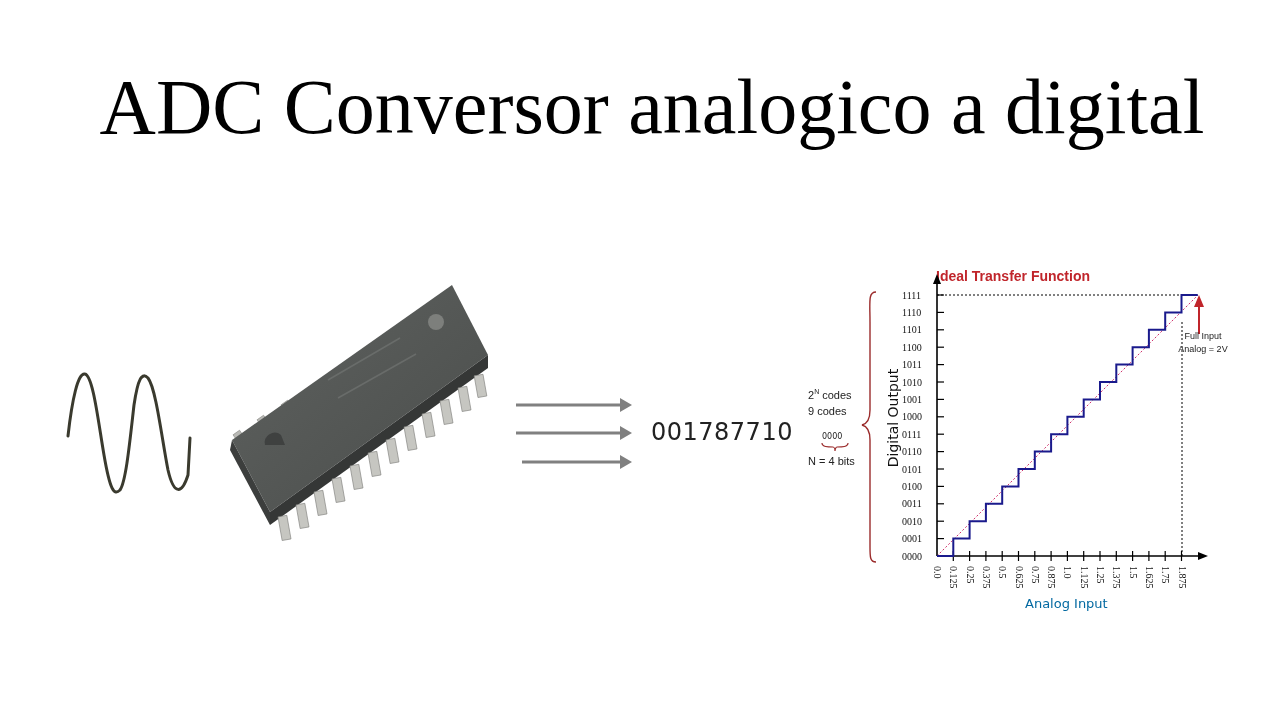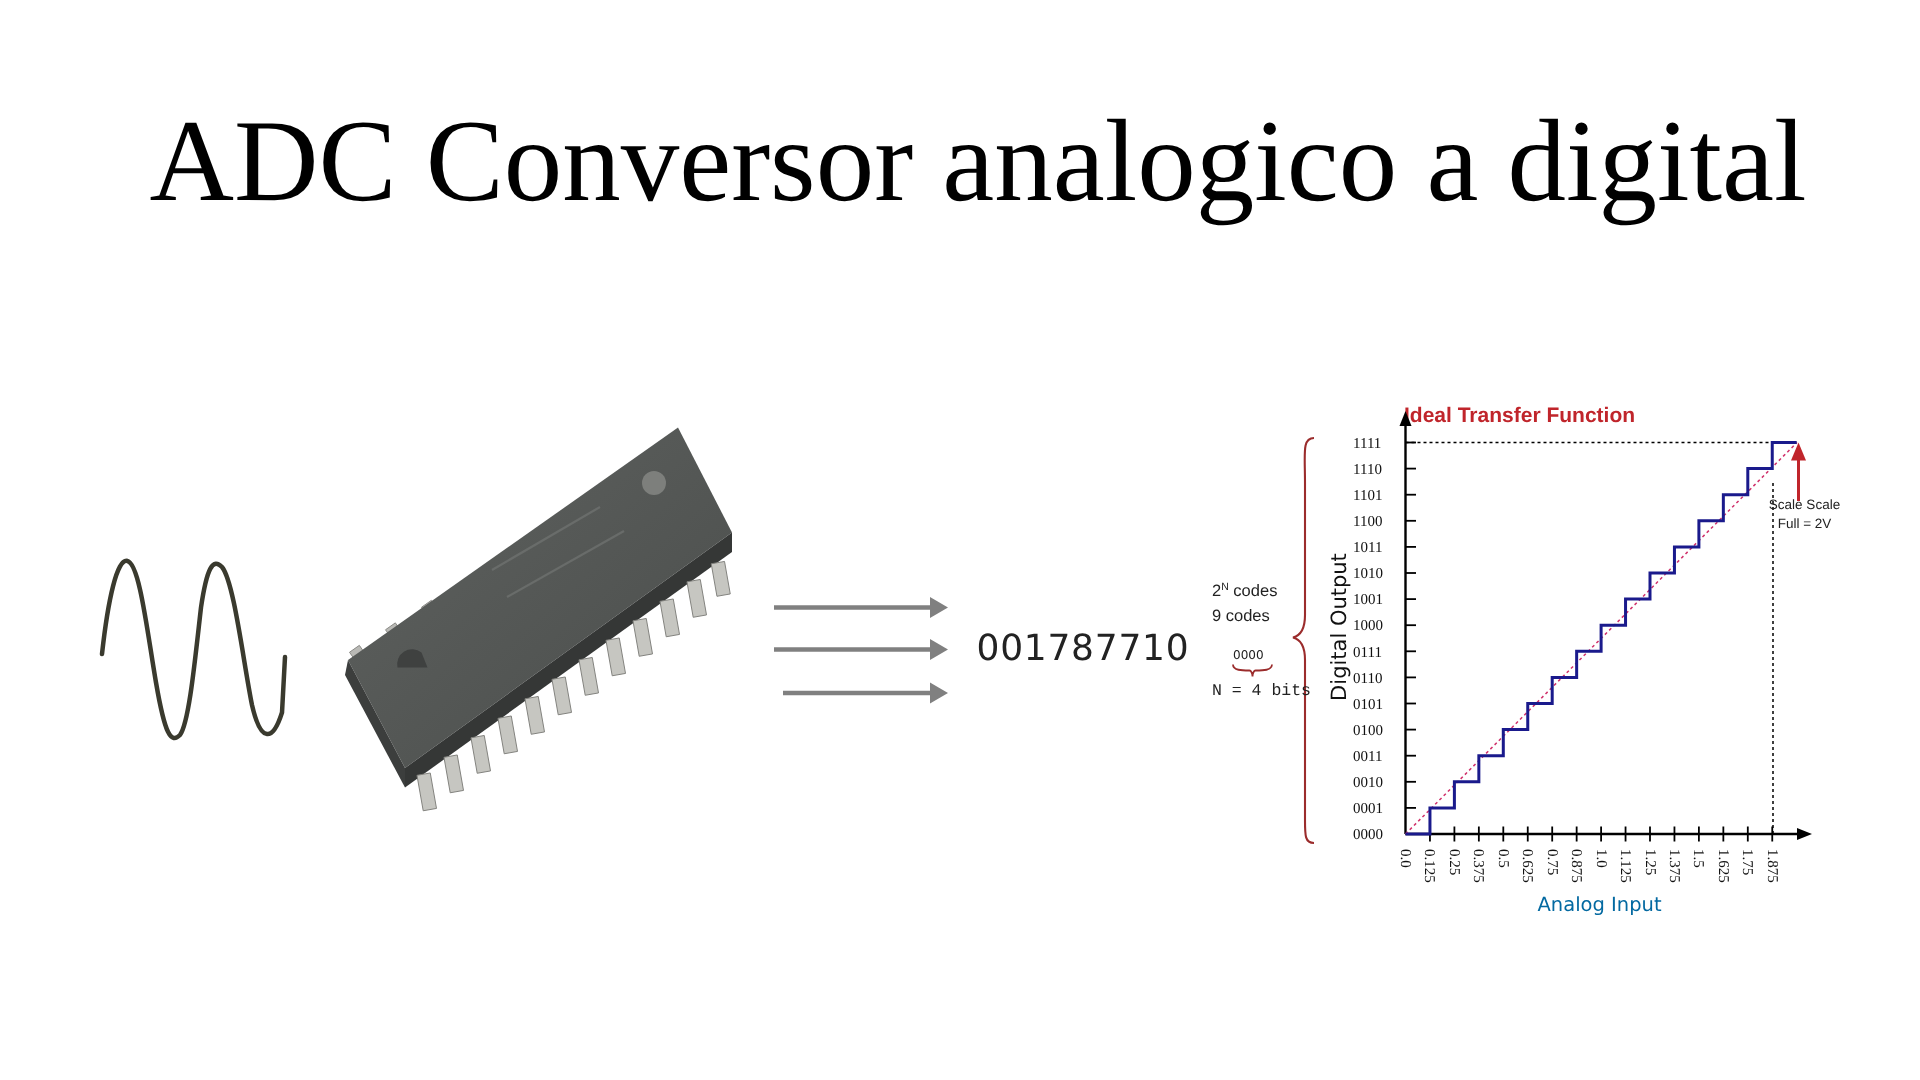"Scale Scale" div { text: Scale Scale -> Full Input }
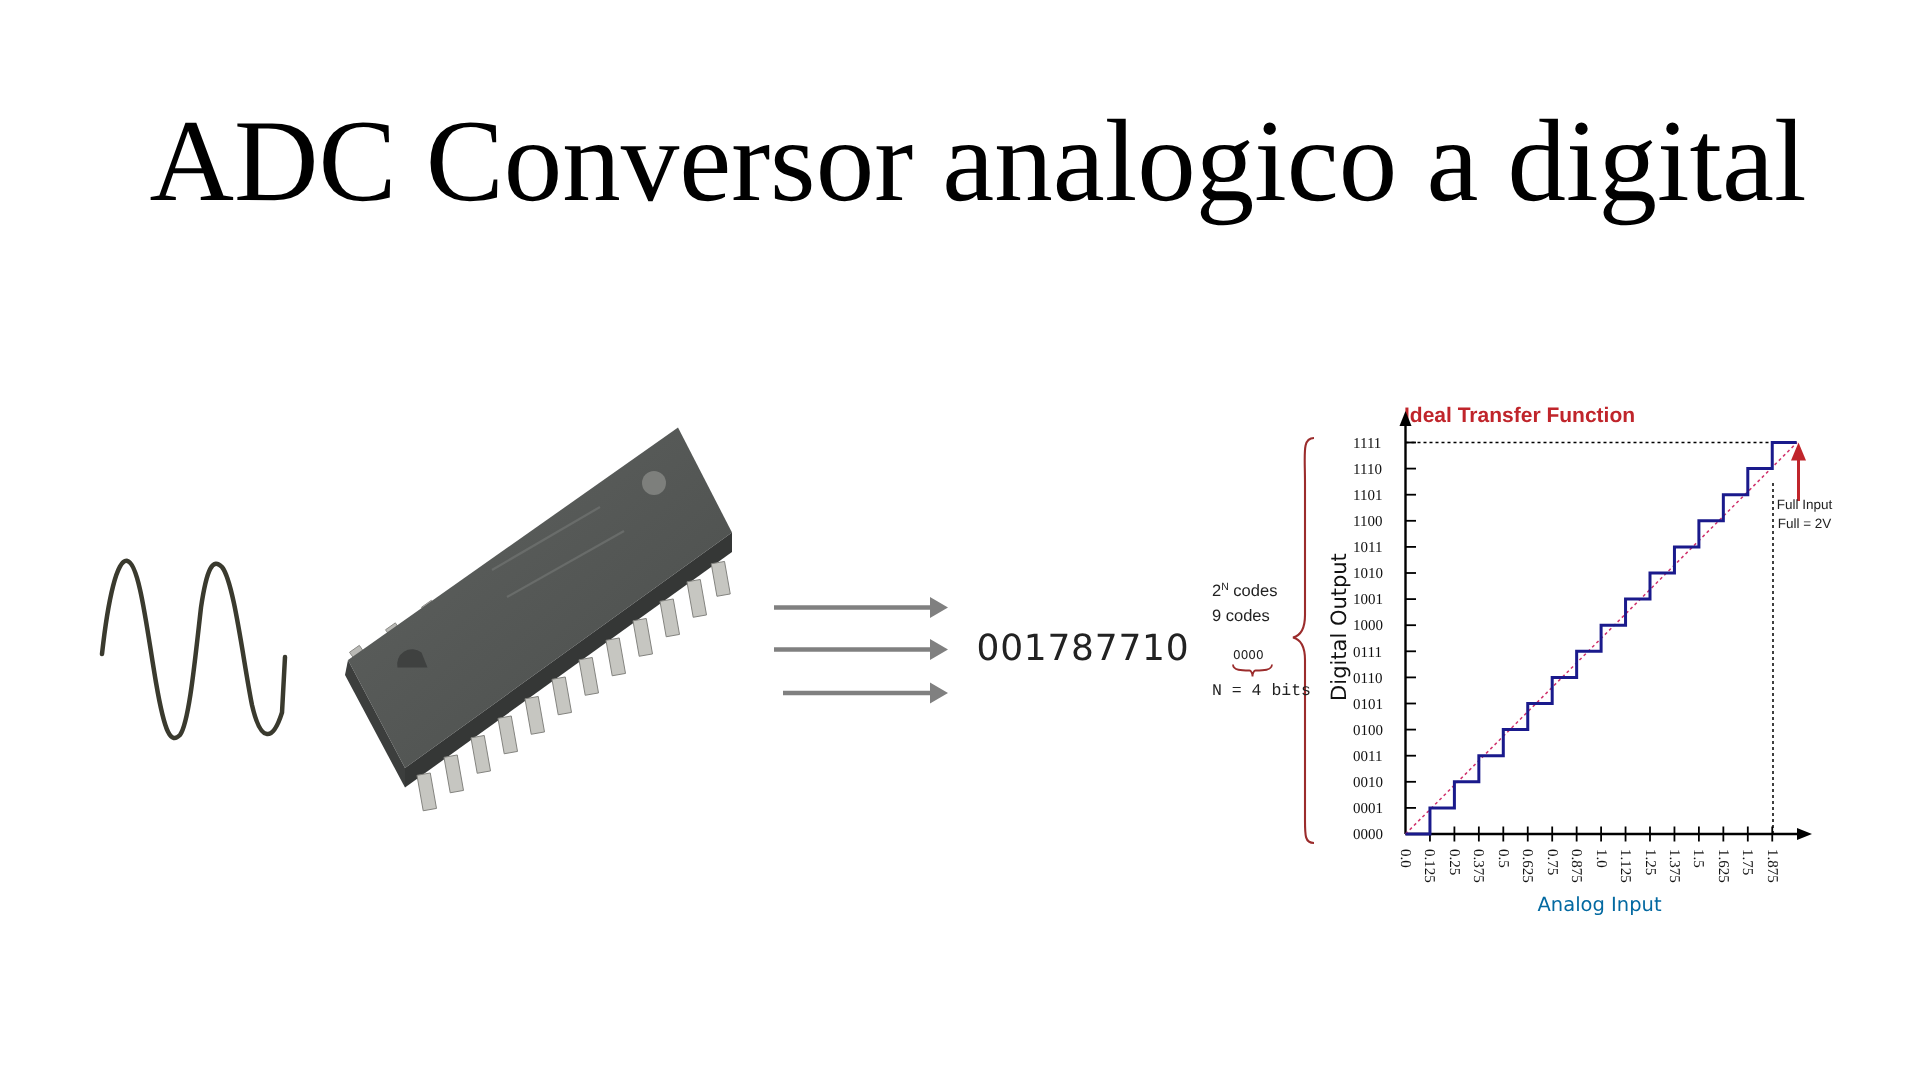"Full = 2V" div { text: Full -> Analog }
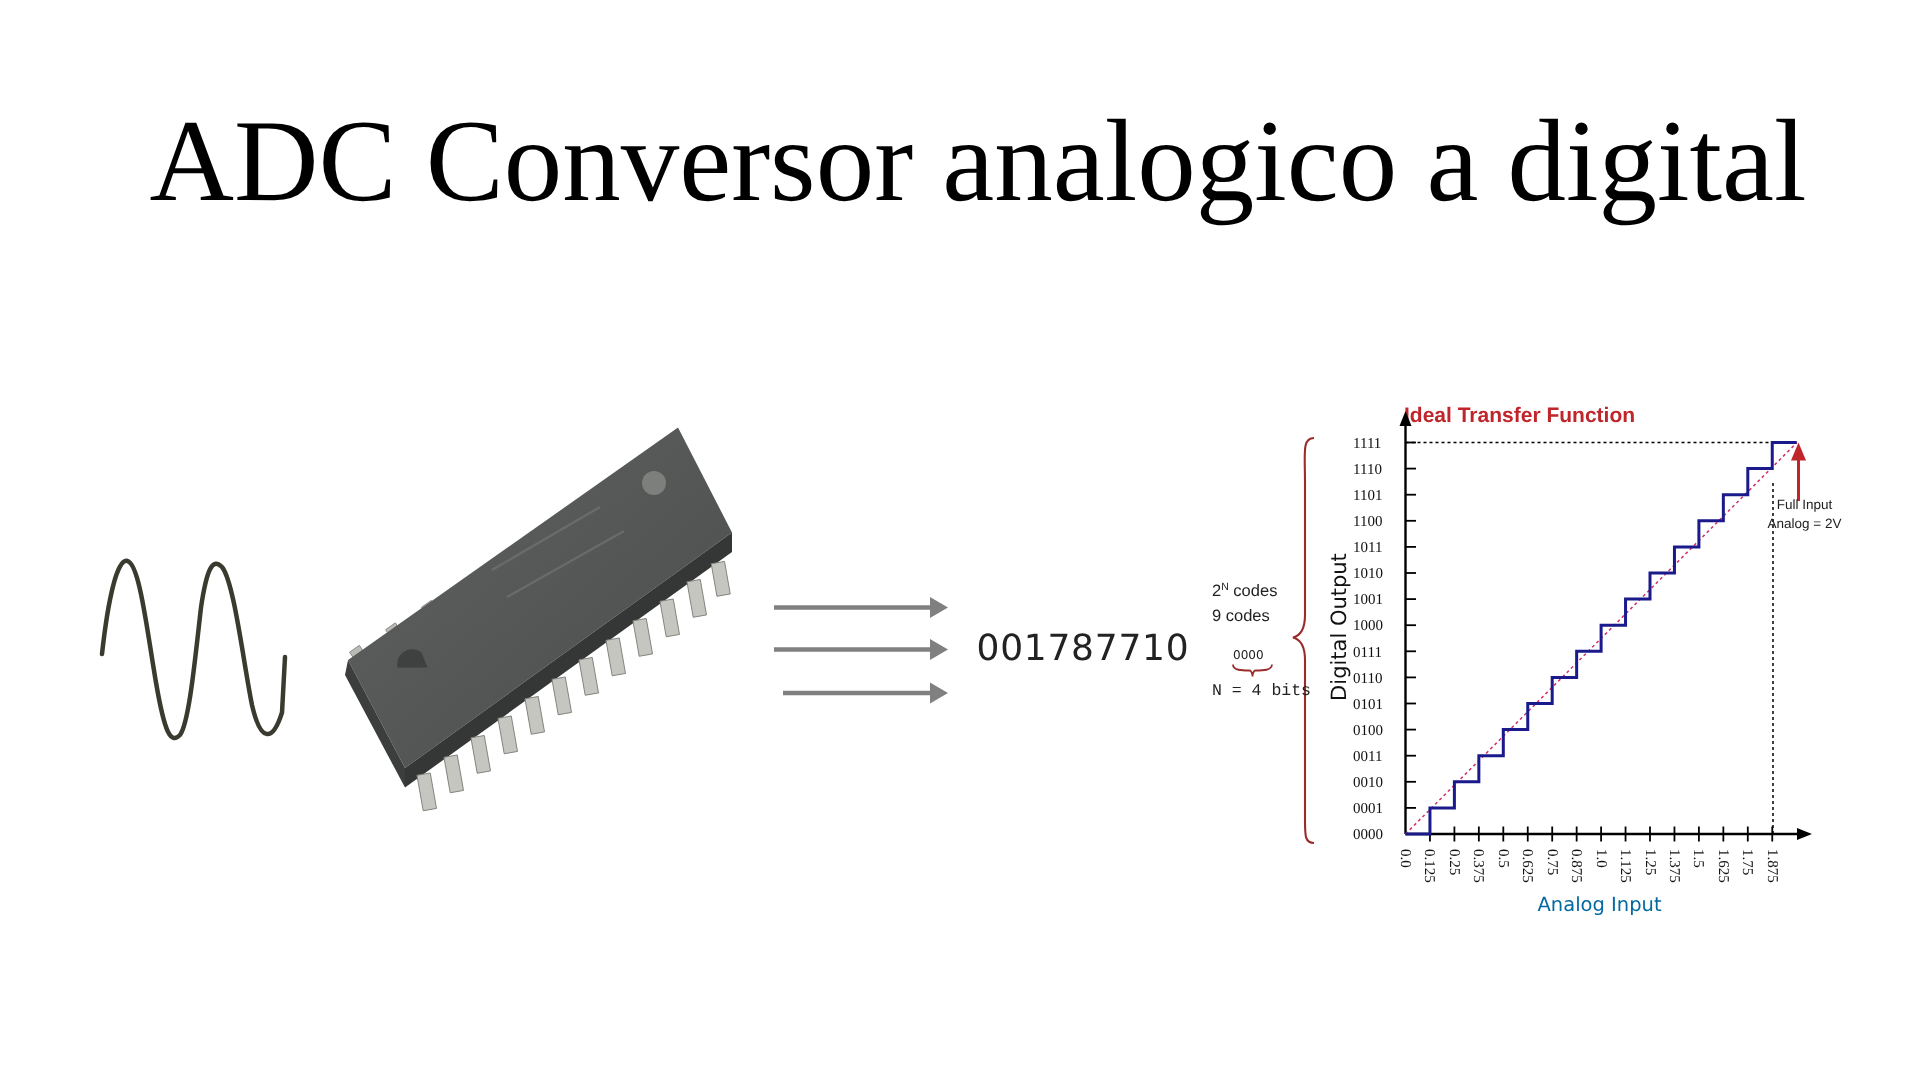"N = 4 bits" .nbits { font-family: Liberation Mono, monospace -> Liberation Sans, sans-serif }
